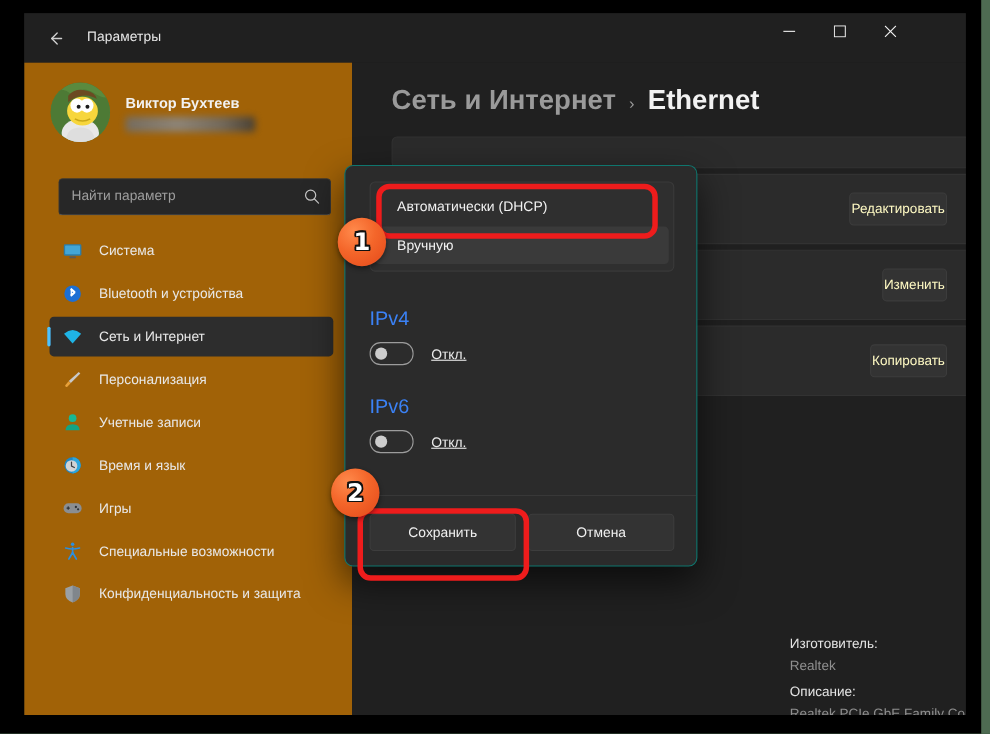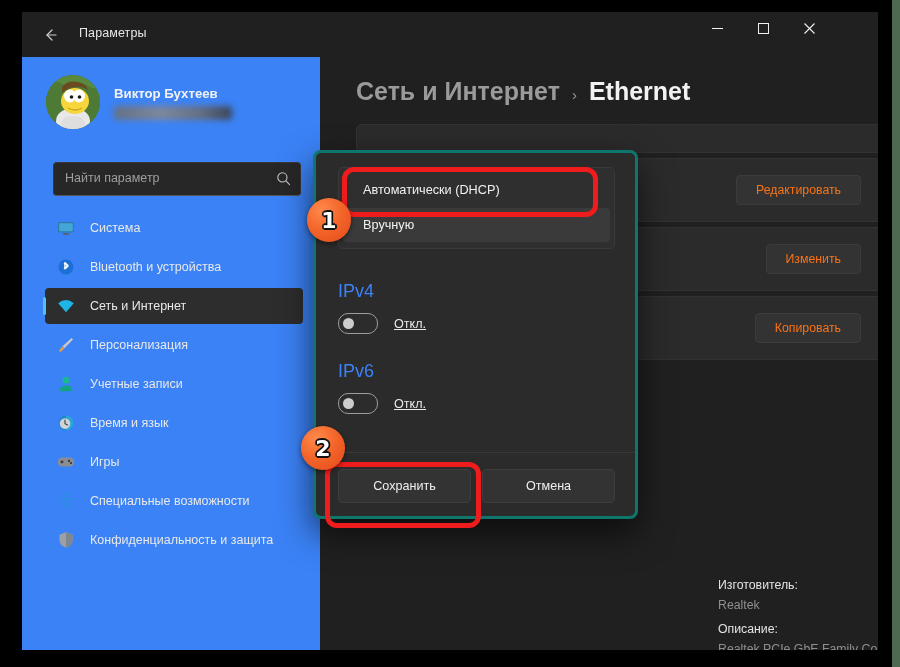"Виктор Бухтеев" #sidebar { background: #3b82f6 -> #a16207 }
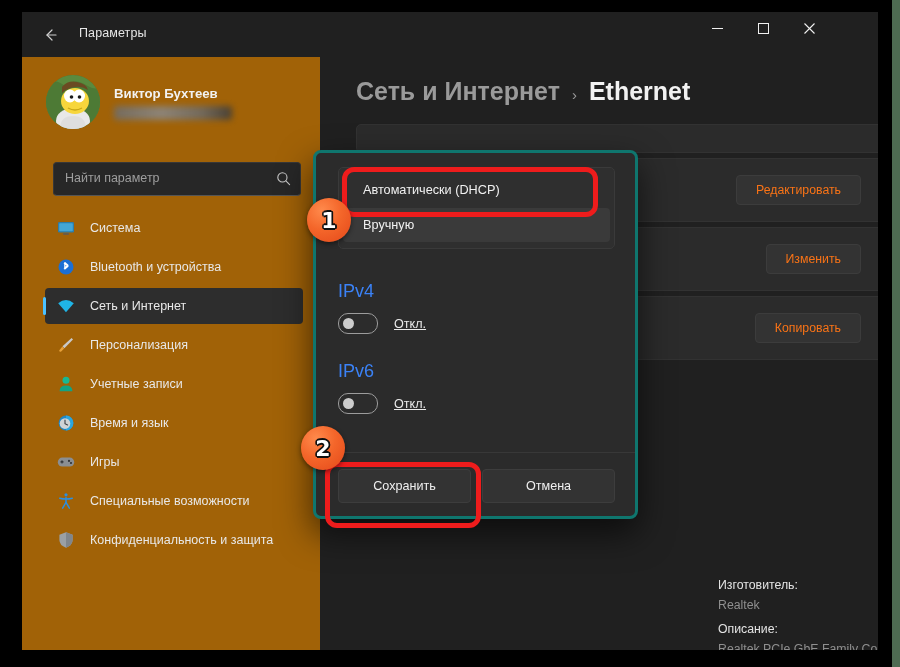"Автоматически (DHCP)" #dialog { border: 3px solid #0f766e -> 1px solid #0f766e }
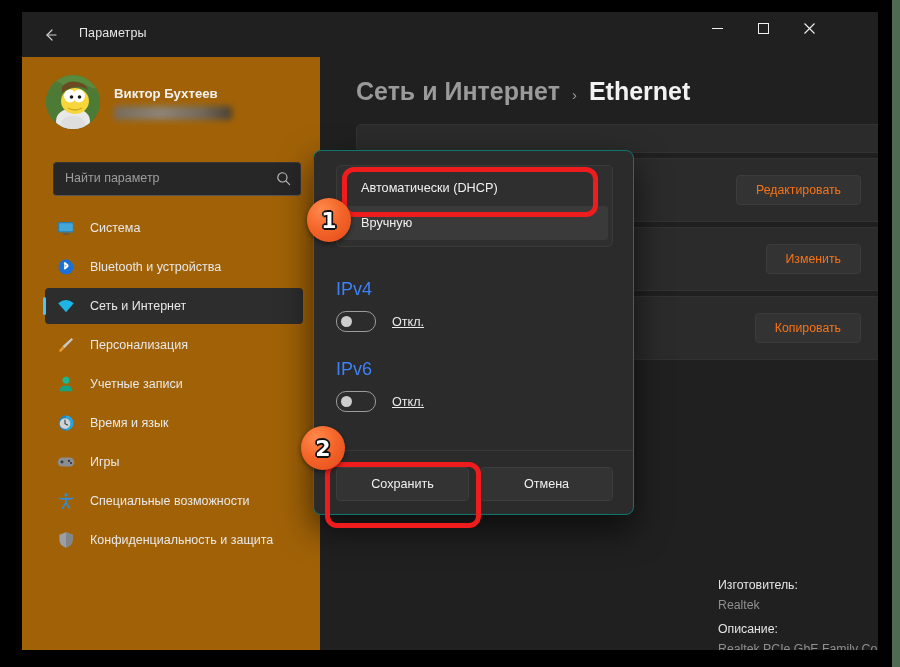"Редактировать" .ghost-btn { color: #f97316 -> #fef9c3; padding: 7px 19px -> 7px 1px }
